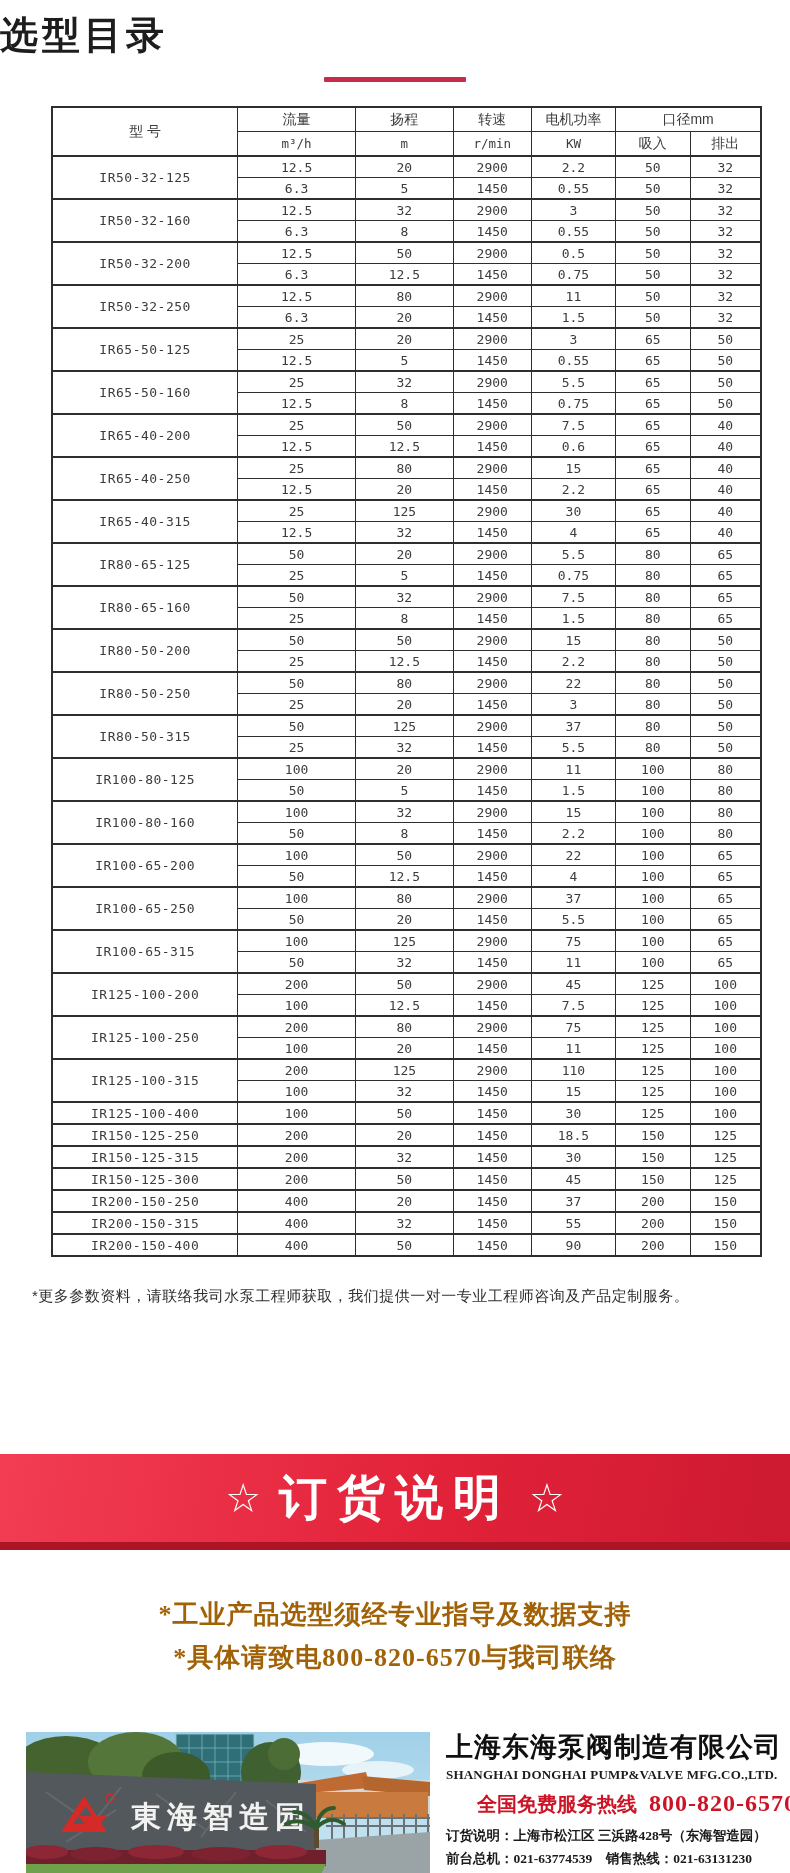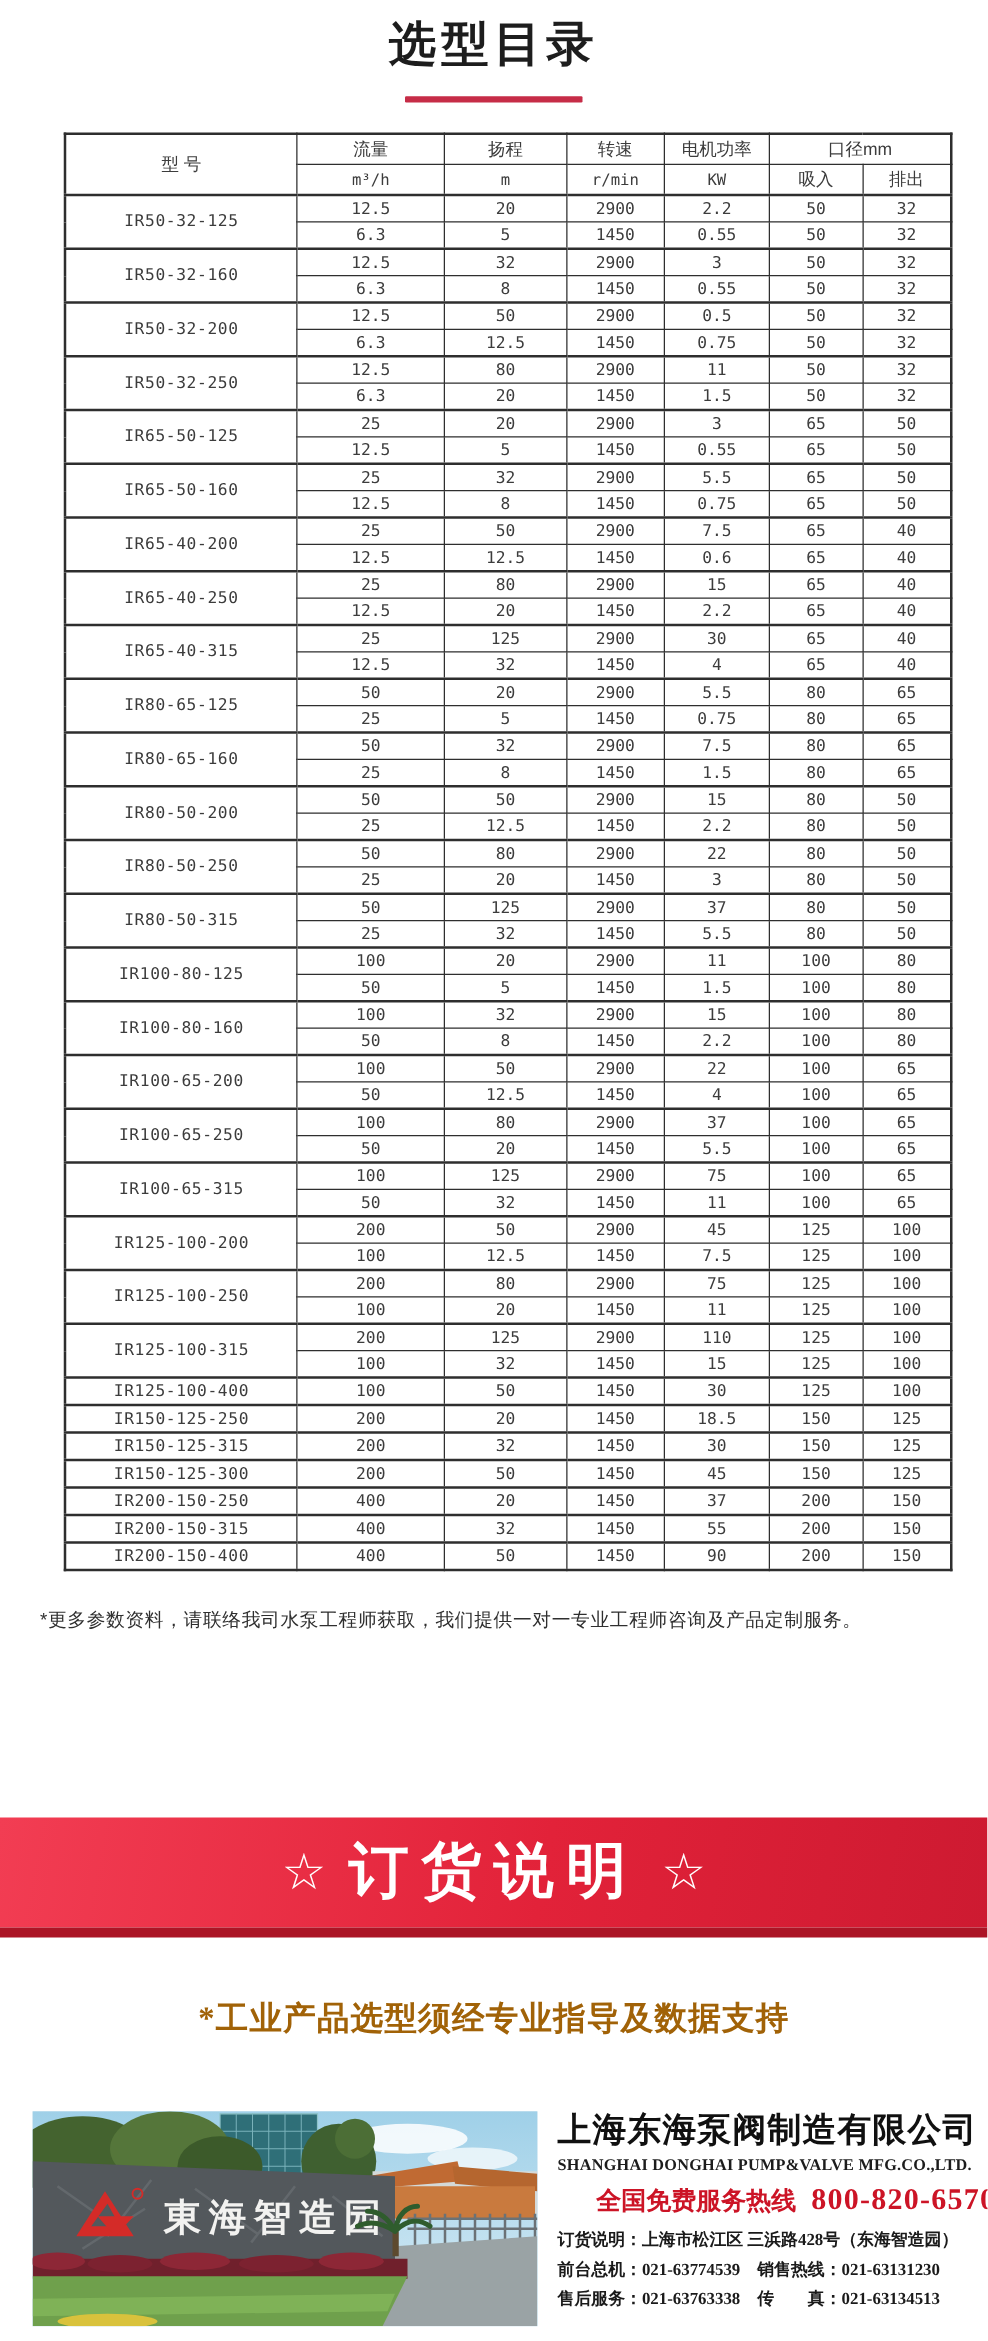"选型目录" .page-title { text-align: center -> left }
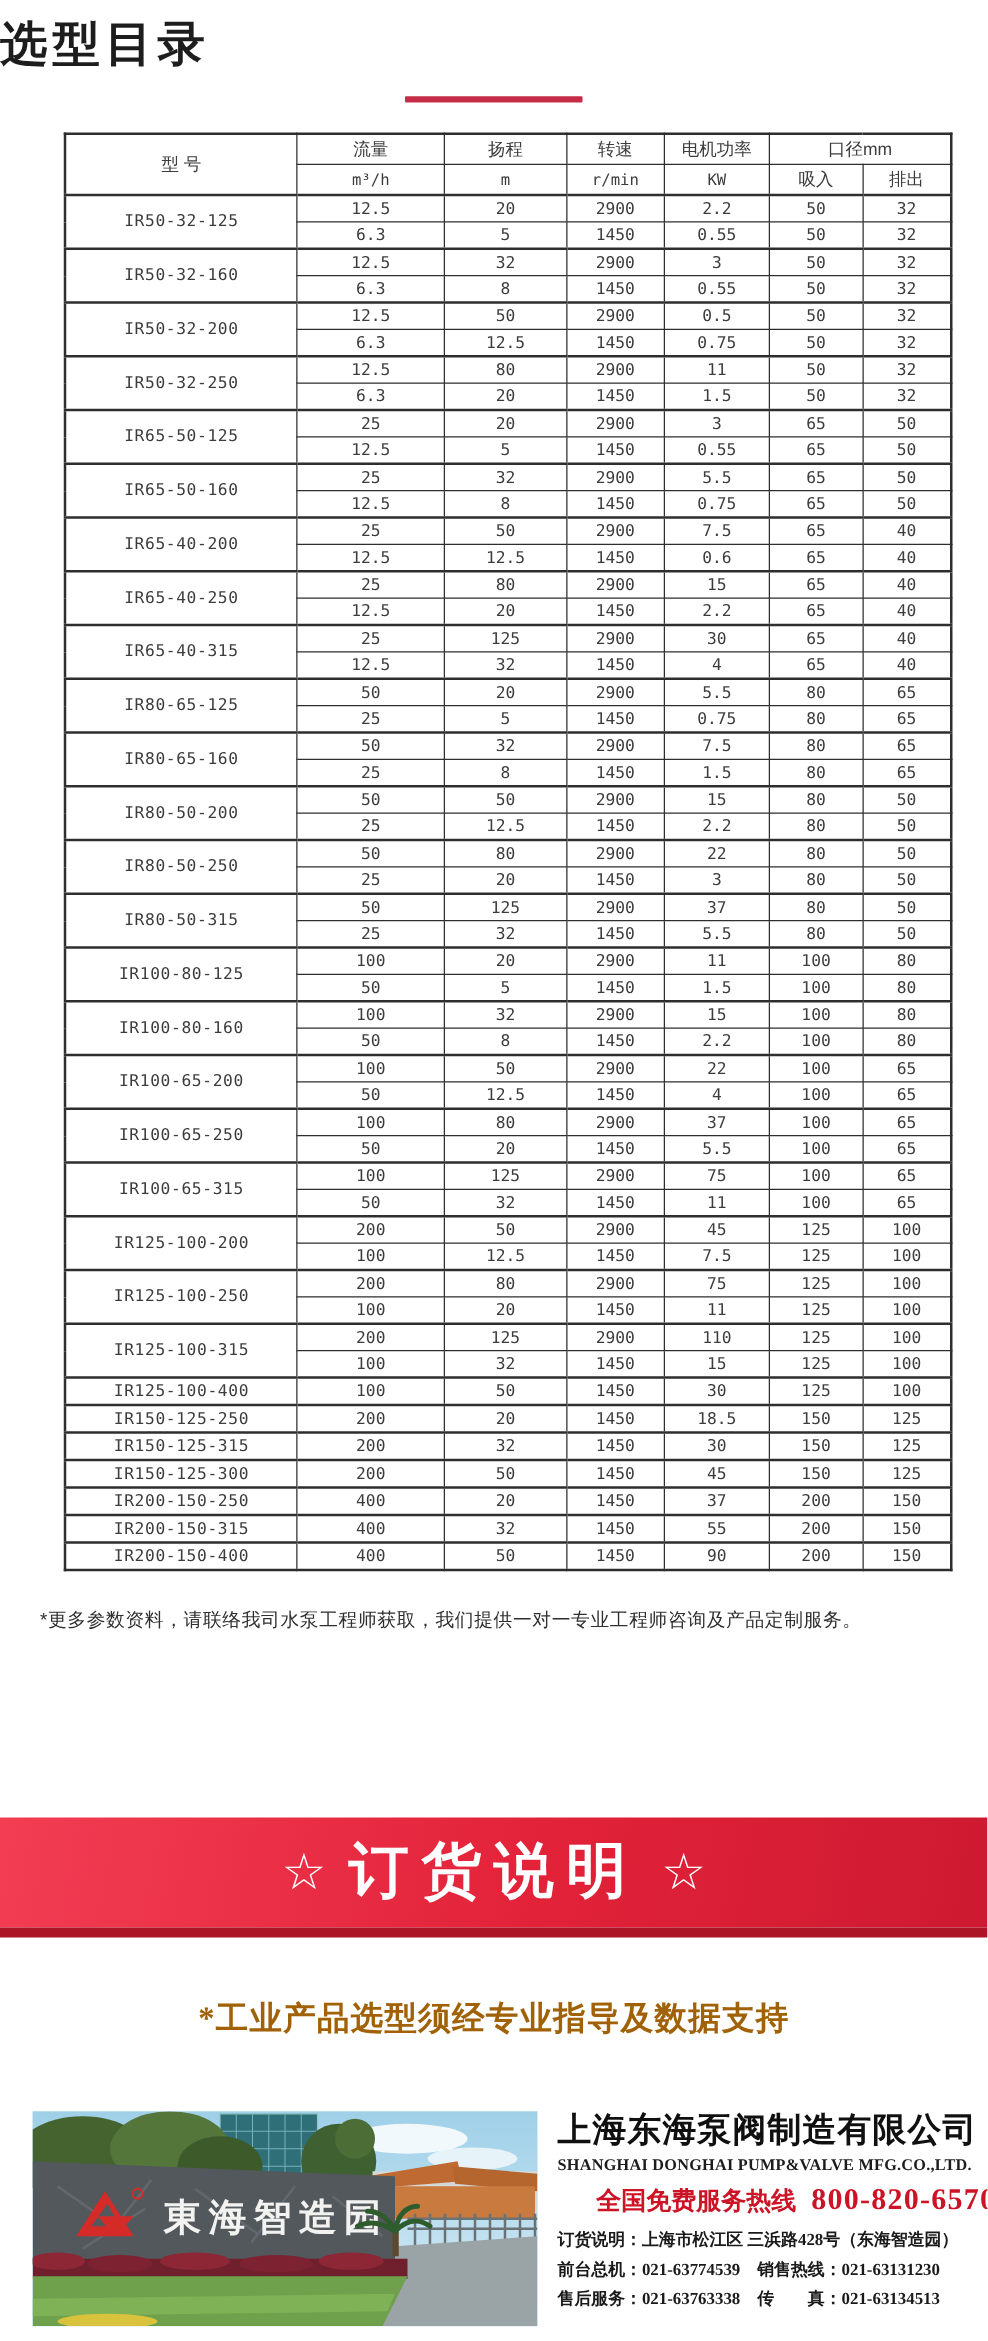"*具体请致电800-820-6570与我司联络" div.order-note { html: none -> <div>*具体请致电800-820-6570与我司联络</div> }
